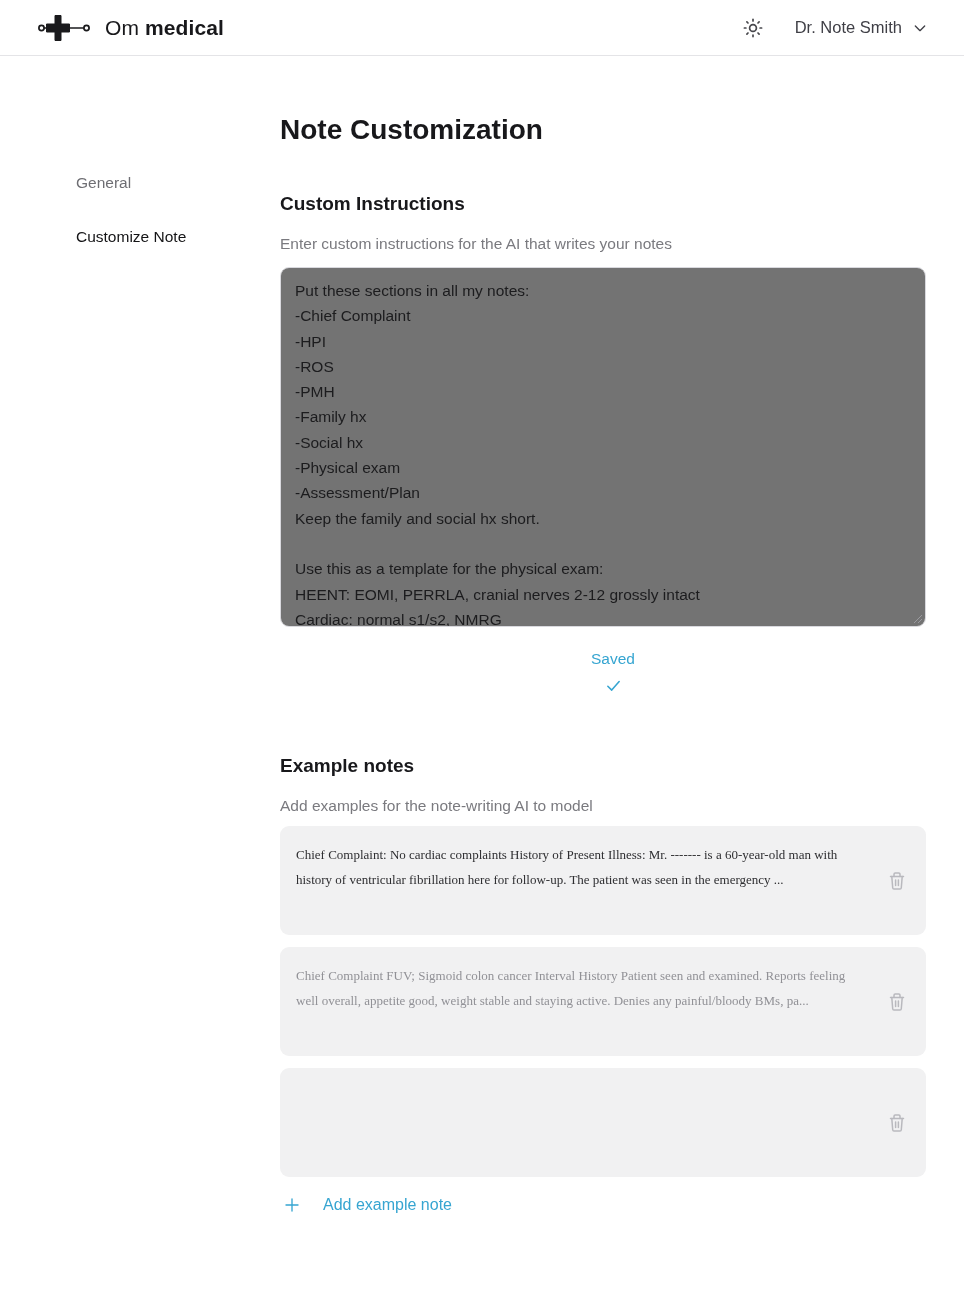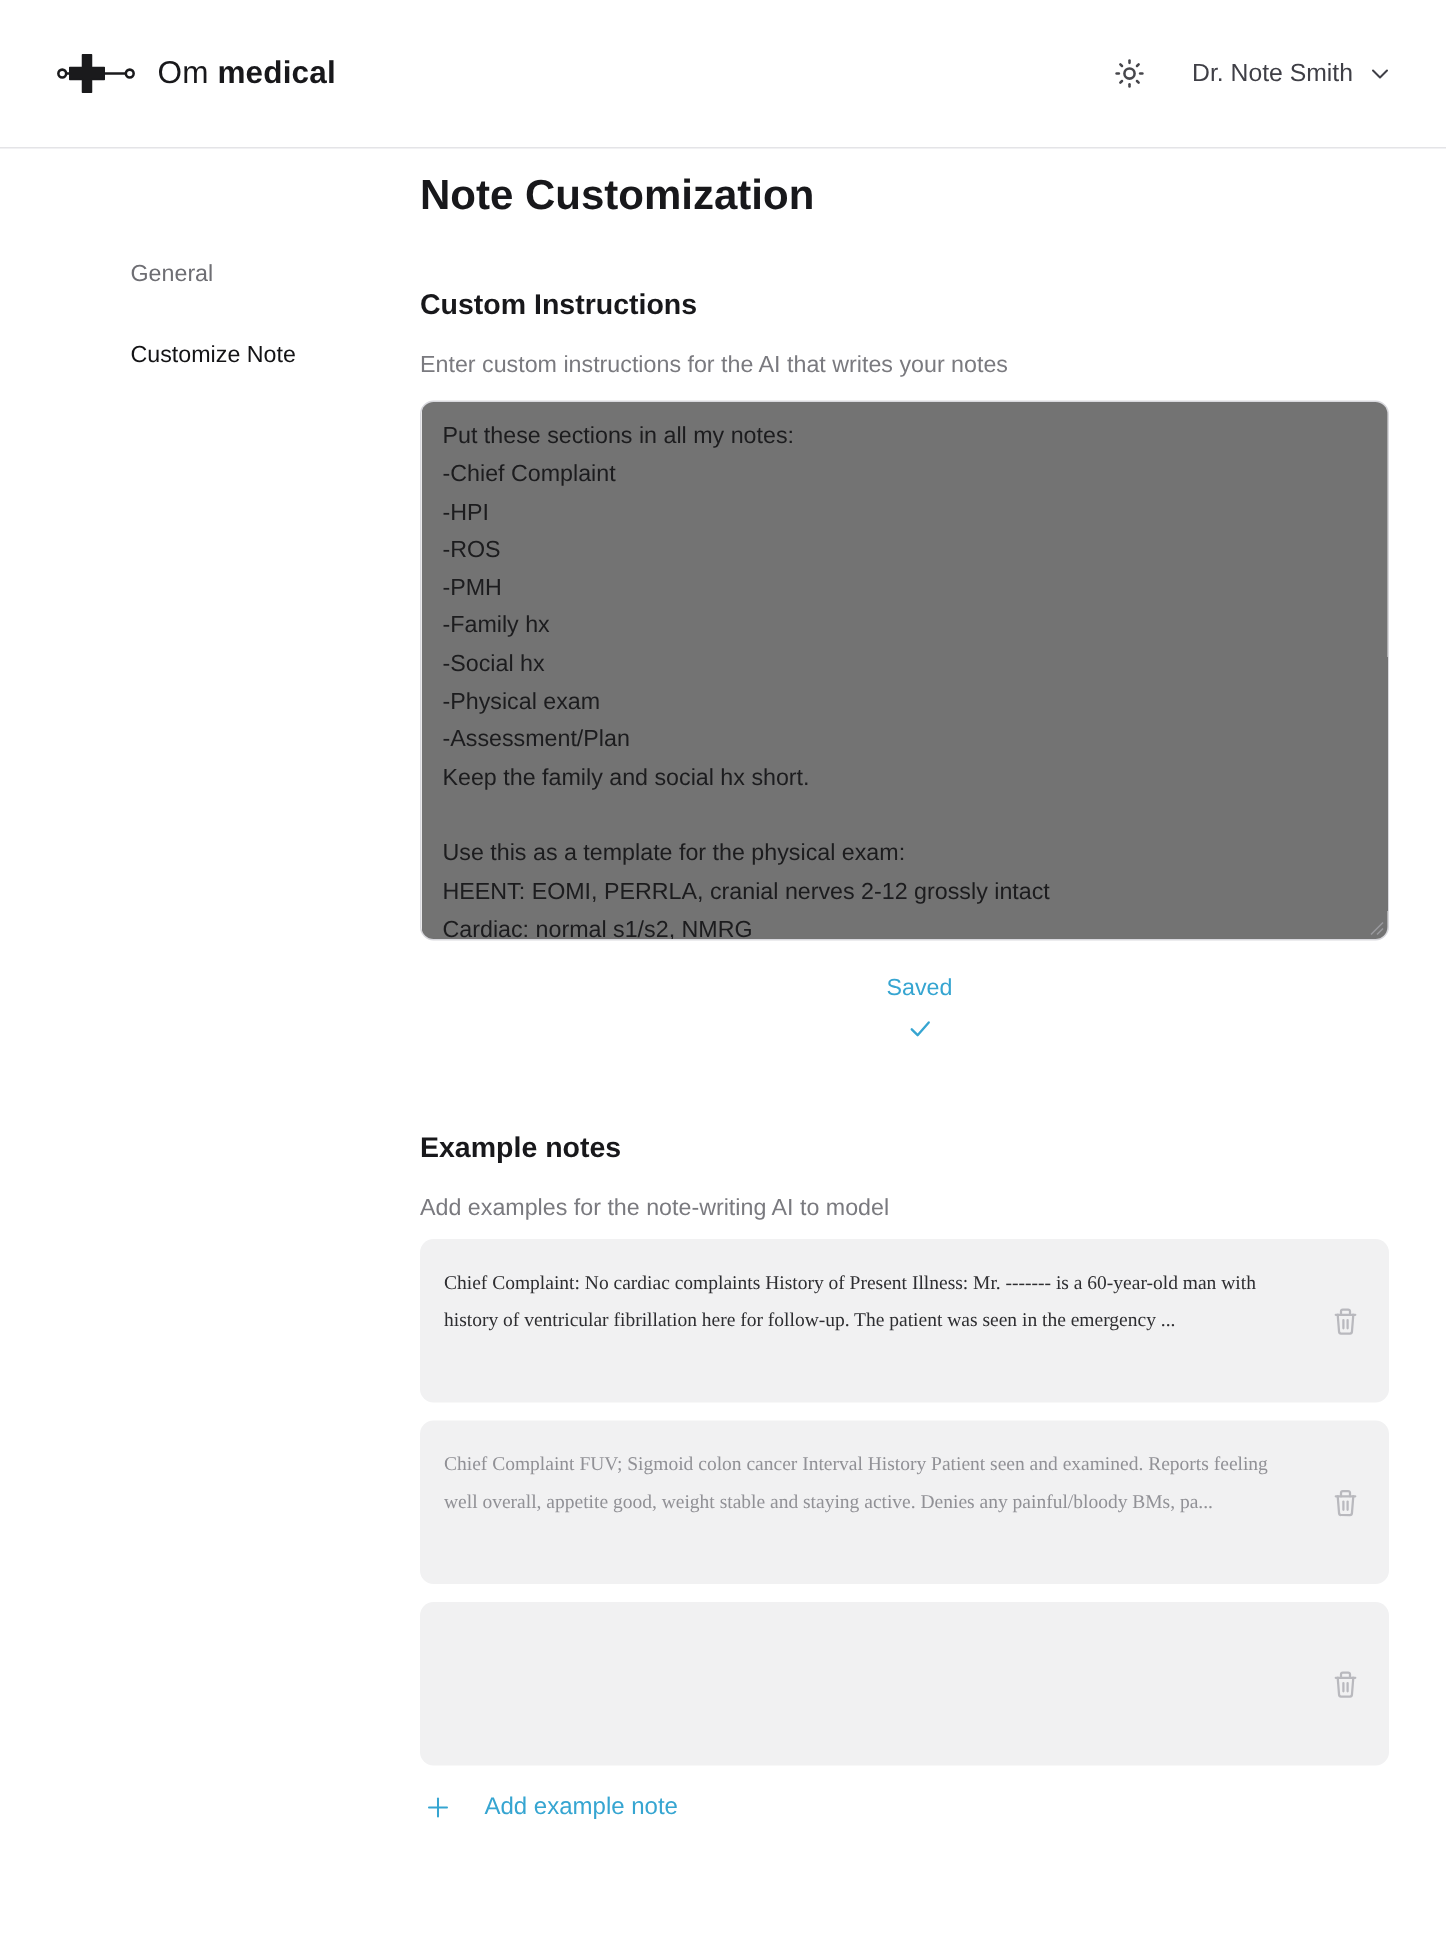"Om medical" .header { height: 99px -> 56px }
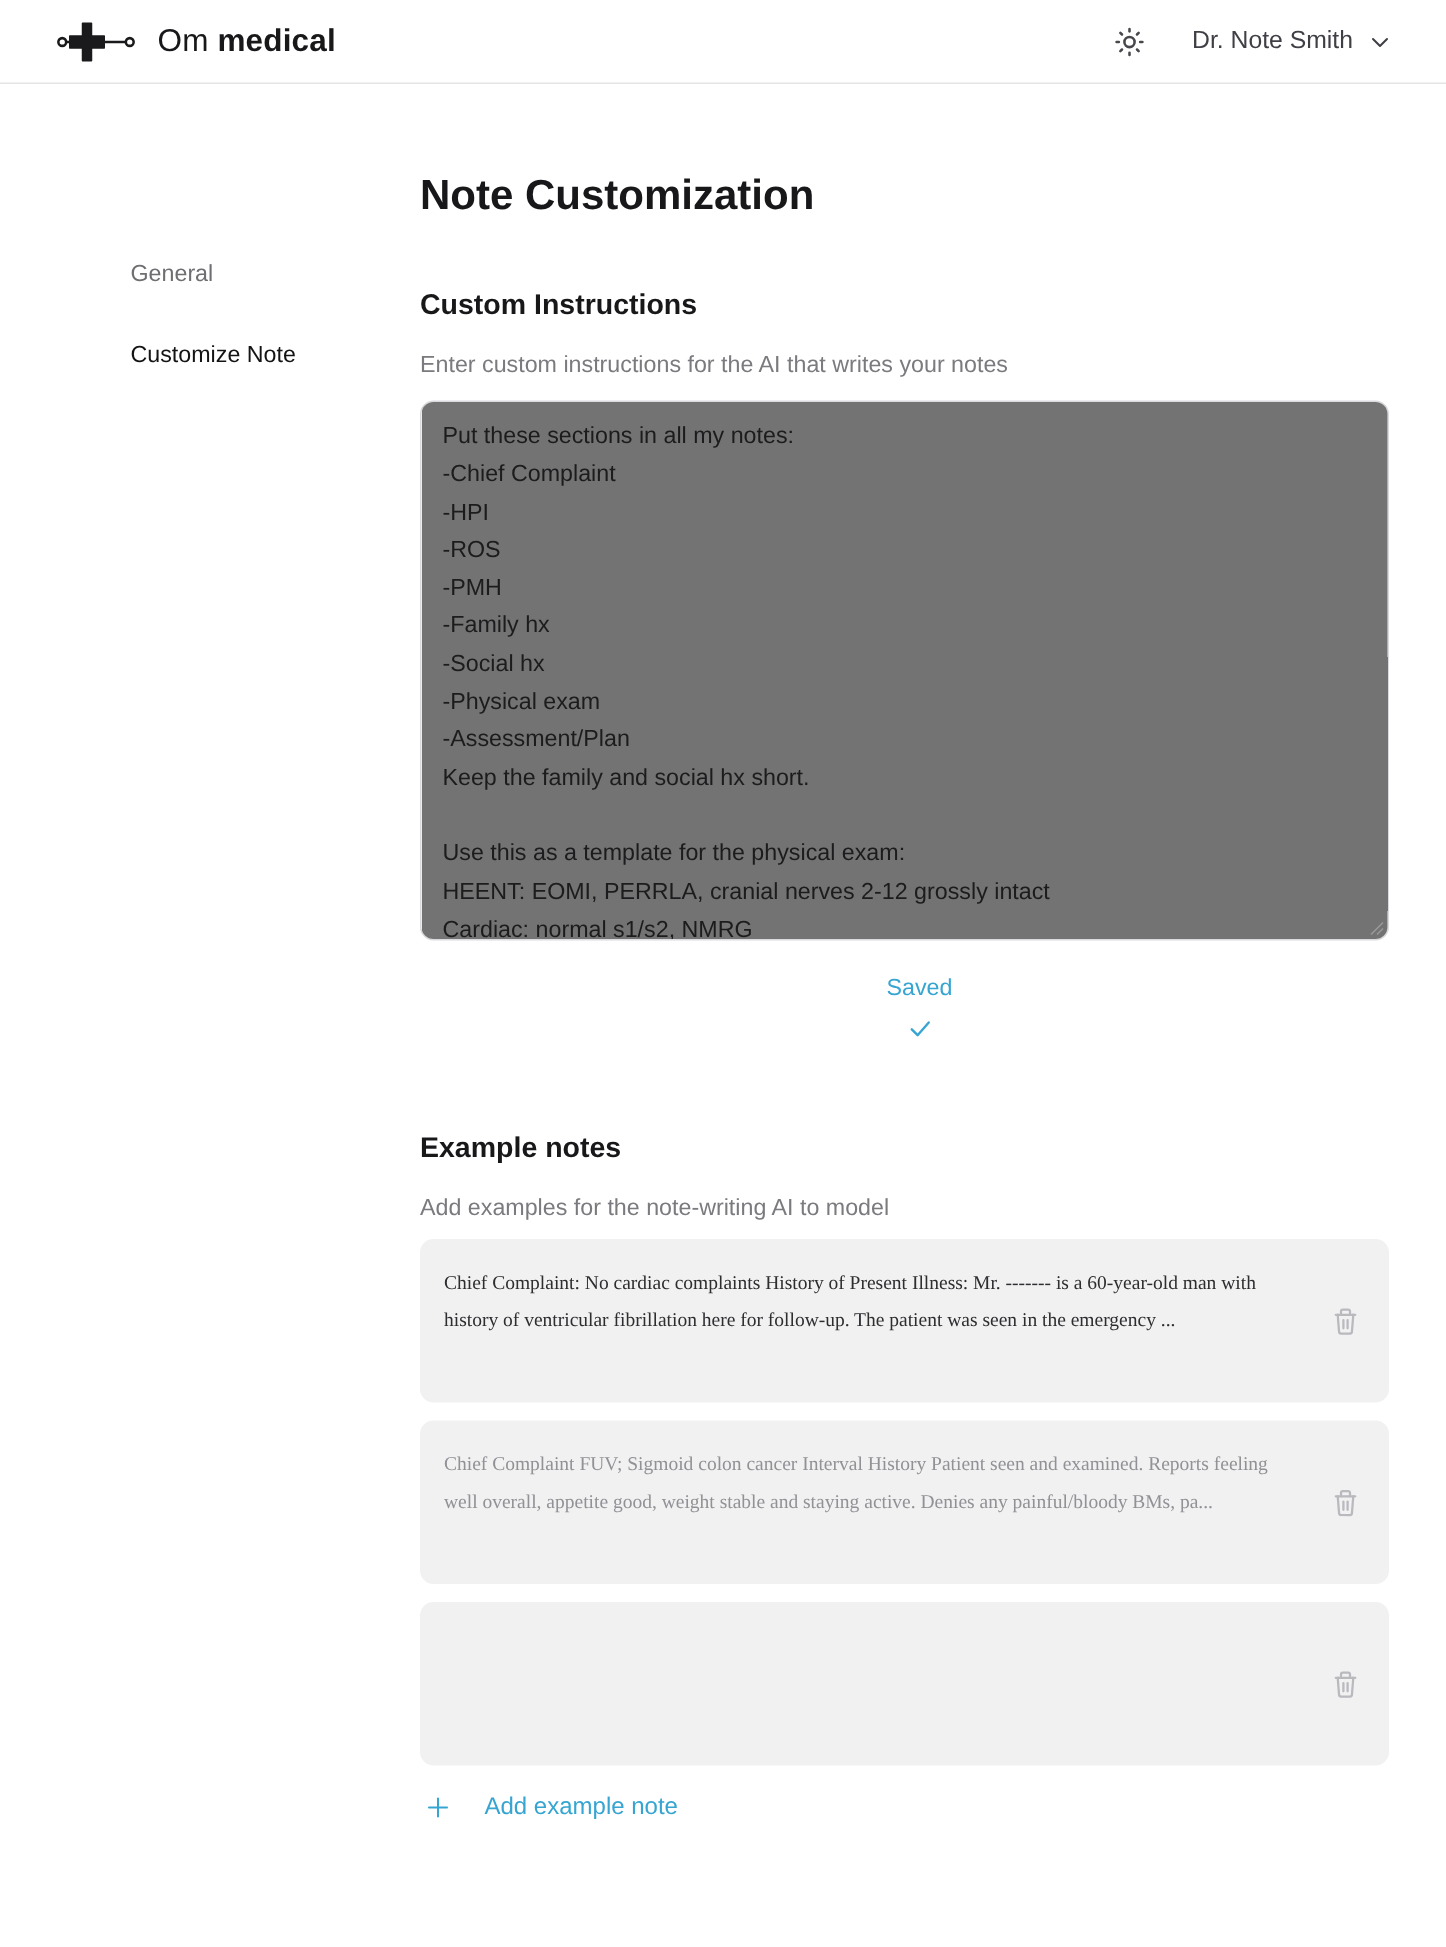"General" .sidebar { left: 87px -> 76px }
